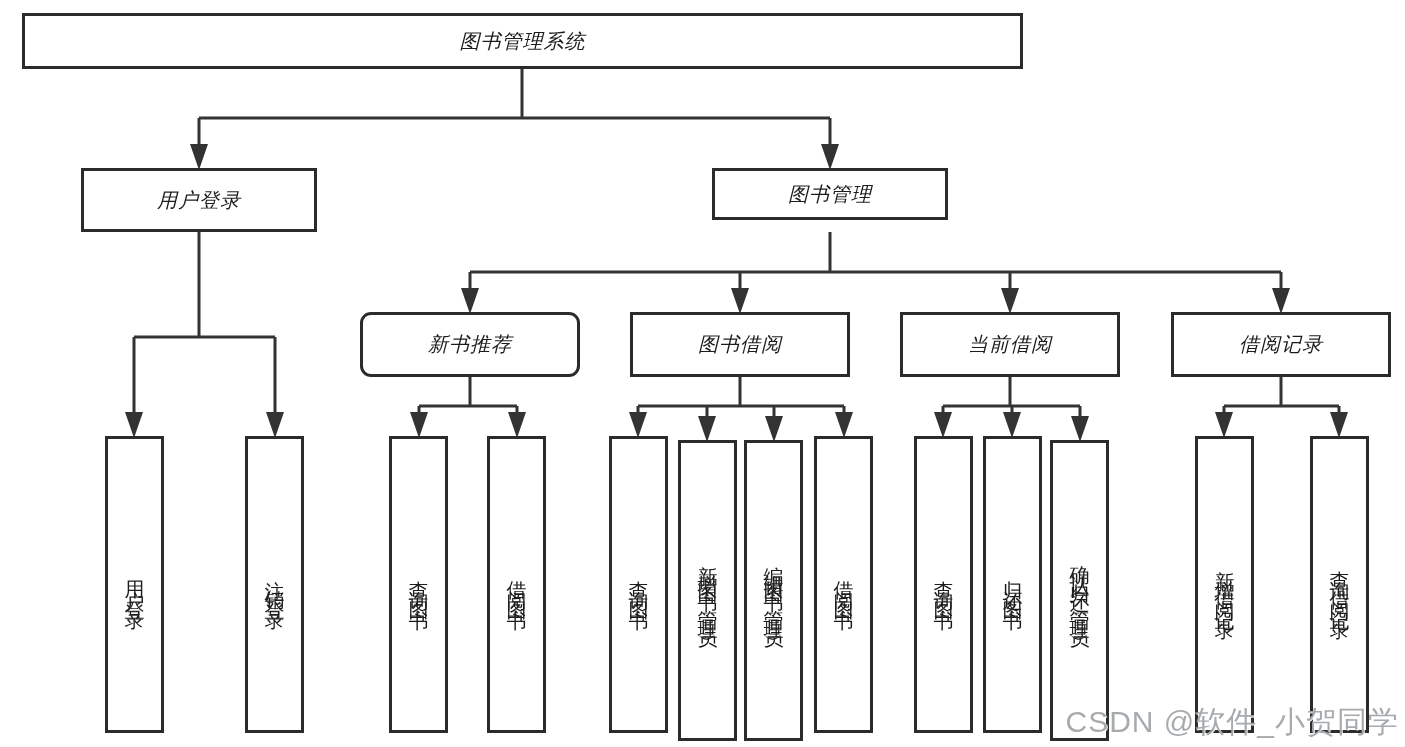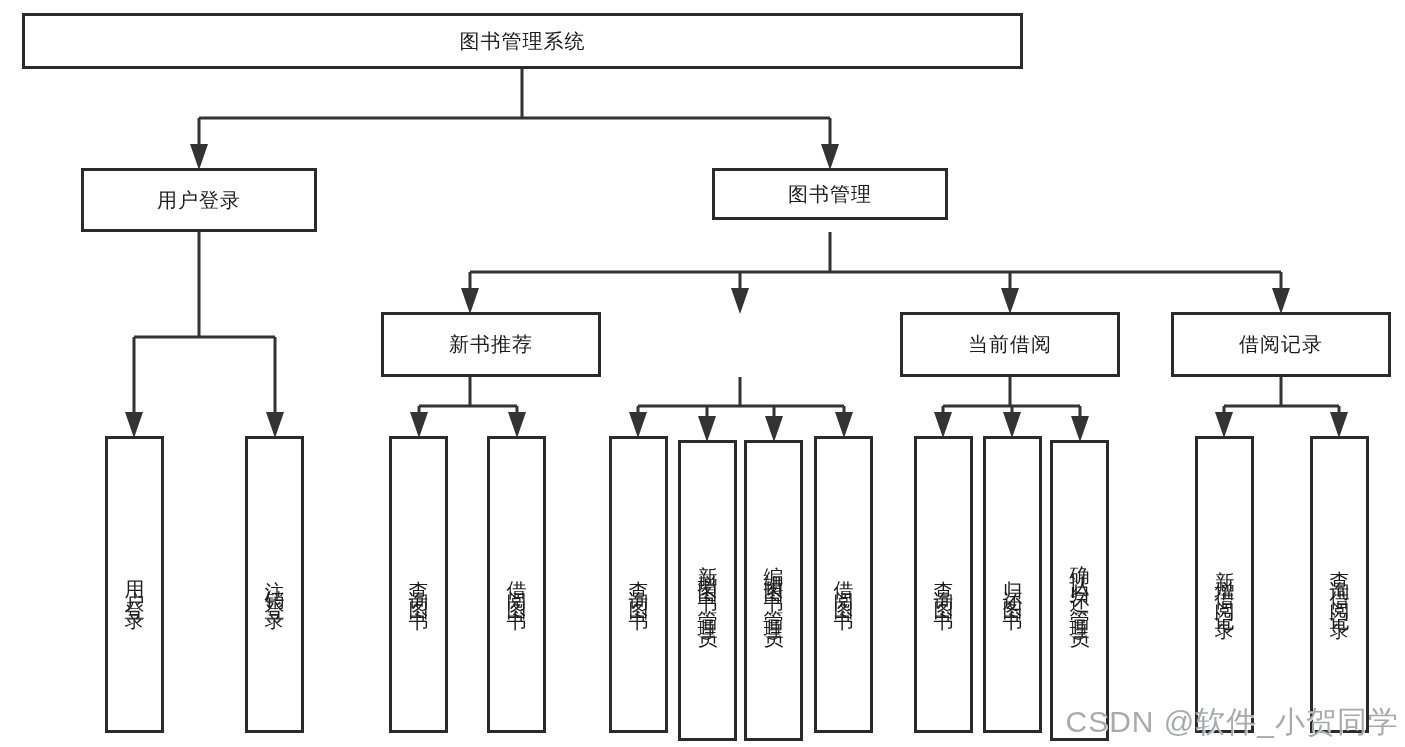"图书管理系统" .hlabel { font-style: none -> italic }
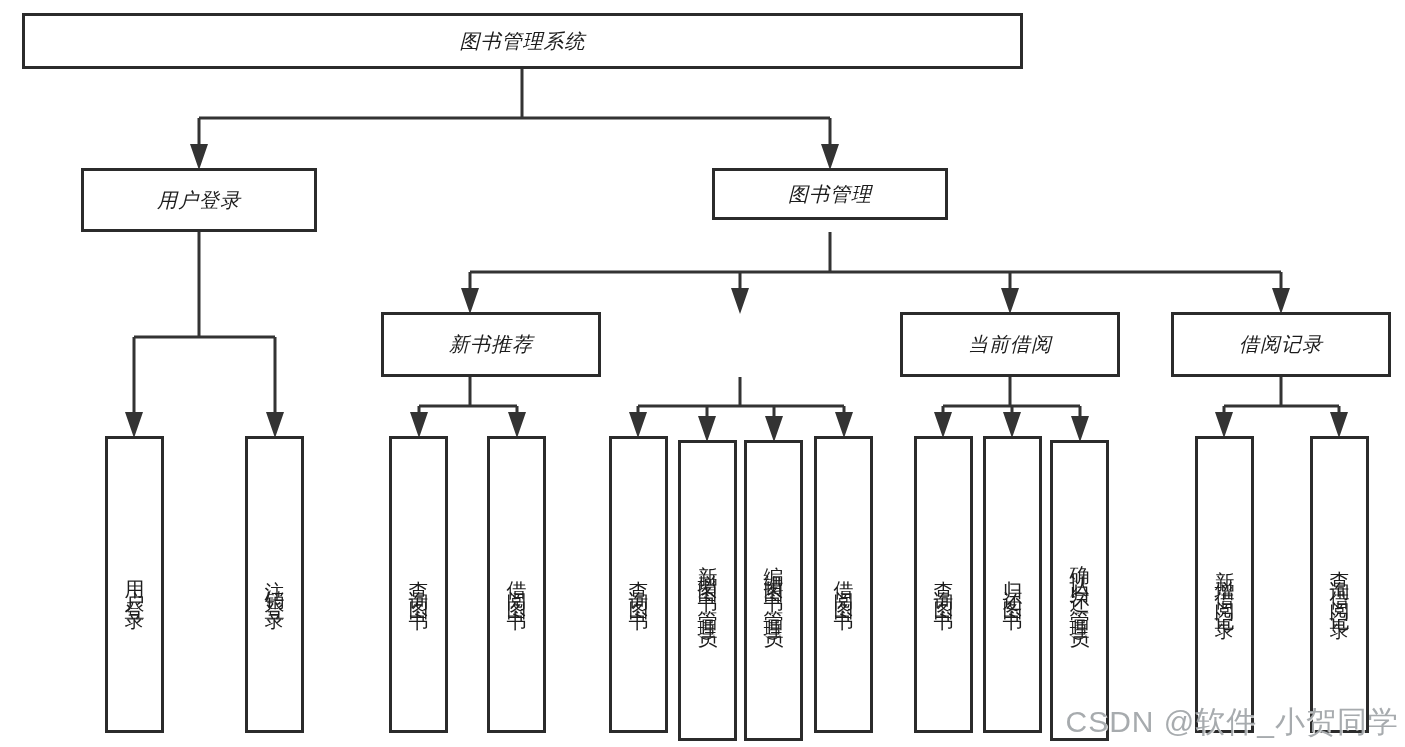"新书推荐" #node-new-book { border-radius: none -> 11px; left: 381px -> 360px }
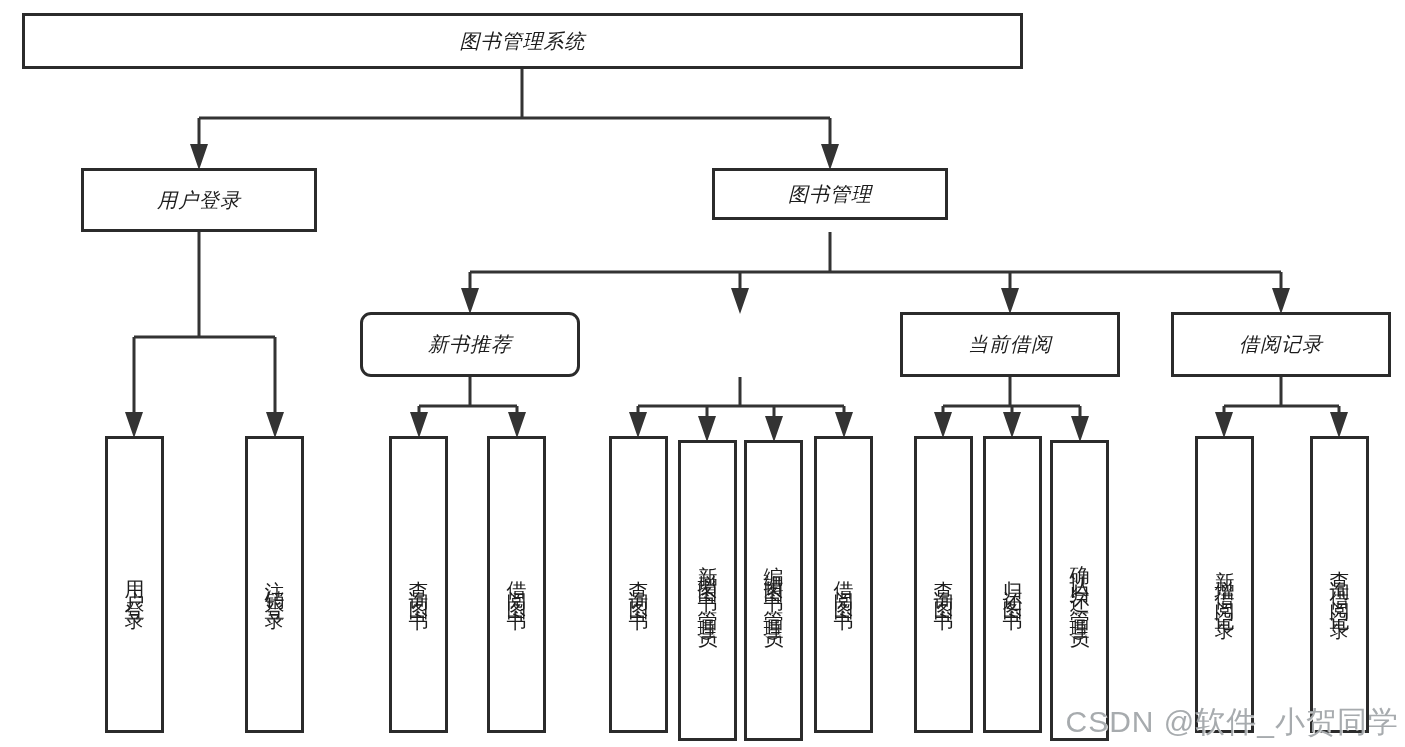"图书借阅" div.box { html: none -> <div> <span>图书借阅</span> </div> }
